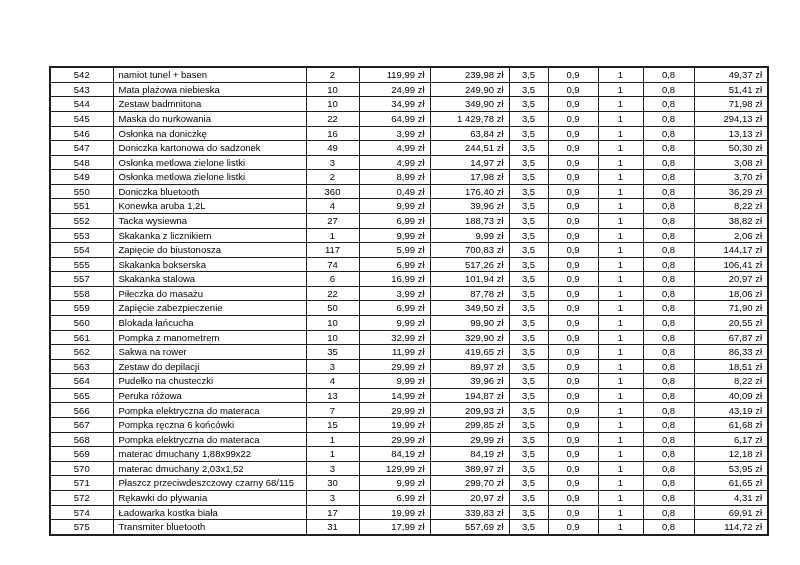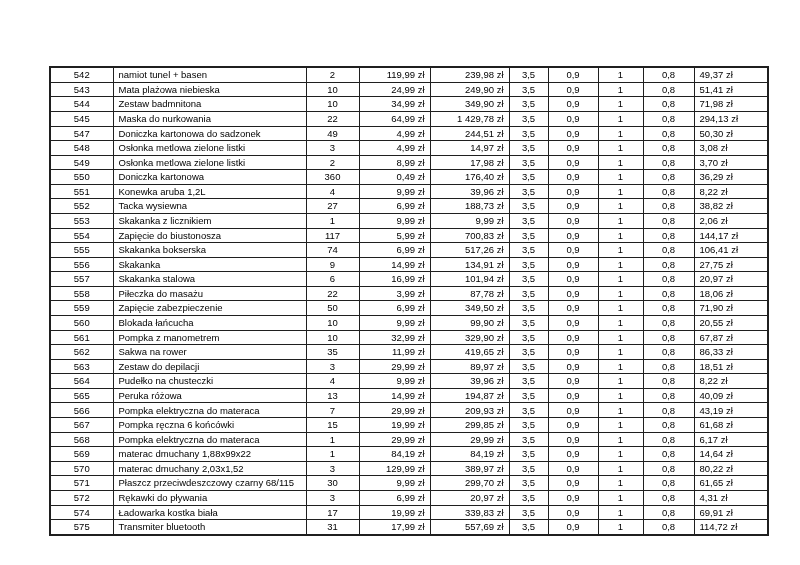"49,37 zł" table.inv td:nth-child(10) { text-align: left -> right }
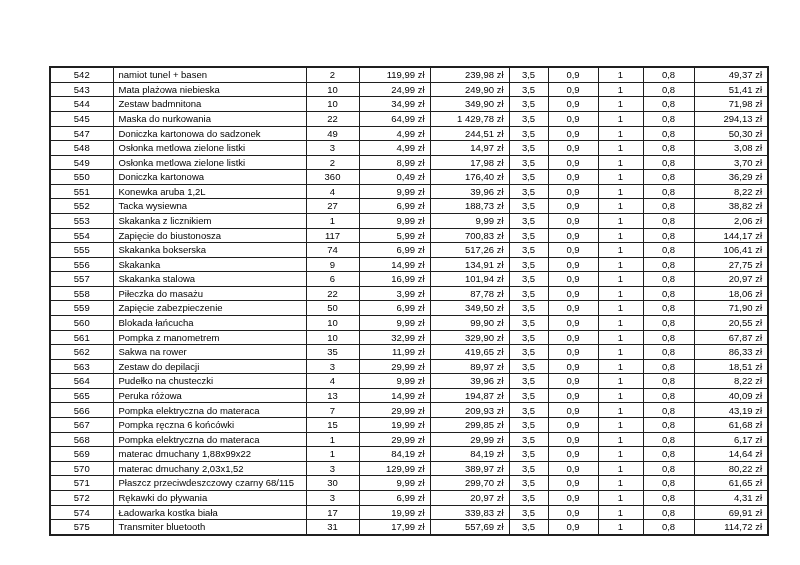"546" tr { html: none -> <tr> <td>546</td> <td>Osłonka na doniczkę</td> <td>16</td> <td>3,99 zł</td> <td>63,84 zł</td> <td>3,5</td> <td>0,9</td> <td>1</td> <td>0,8</td> <td>13,13 zł</td> </tr> }
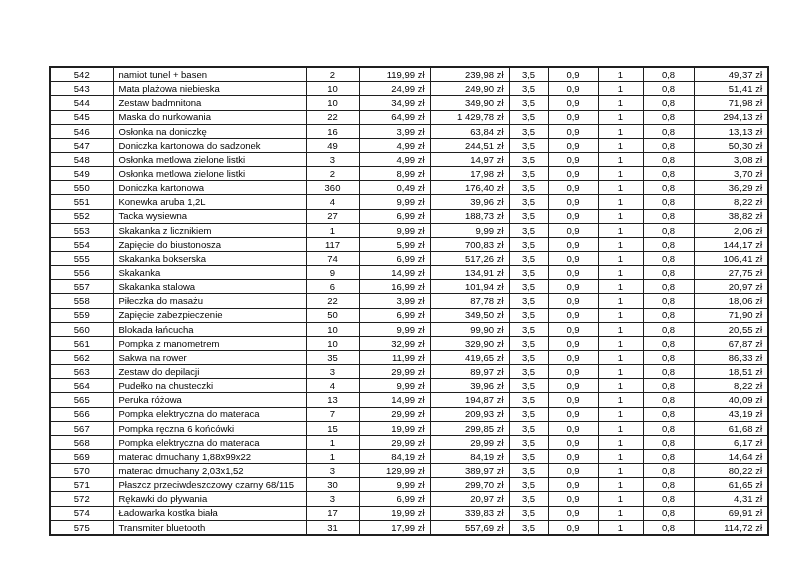"Doniczka kartonowa" td { text: kartonowa -> bluetooth }
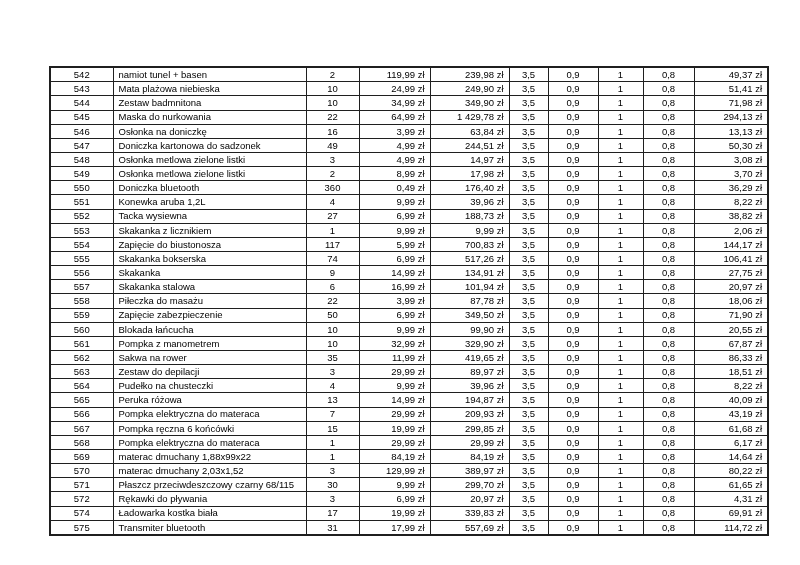"556" tr { html: <tr> <td>556</td> <td>Skakanka</td> <td>9</td> <td>14,99 zł</td> <td>134,91 zł</td> <td>3,5</td> <td>0,9</td> <td>1</td> <td>0,8</td> <td>27,75 zł</td> </tr> -> none }
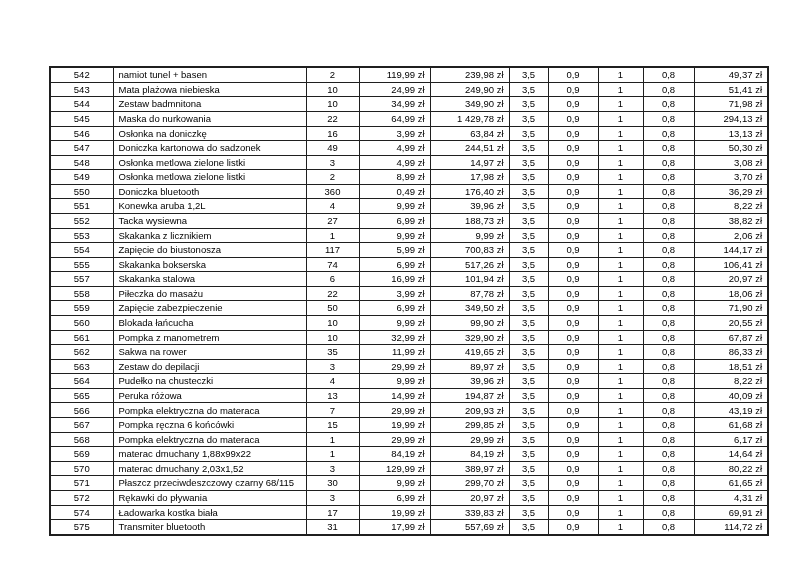"14,64 zł" td { text: 14,64 -> 12,18 }
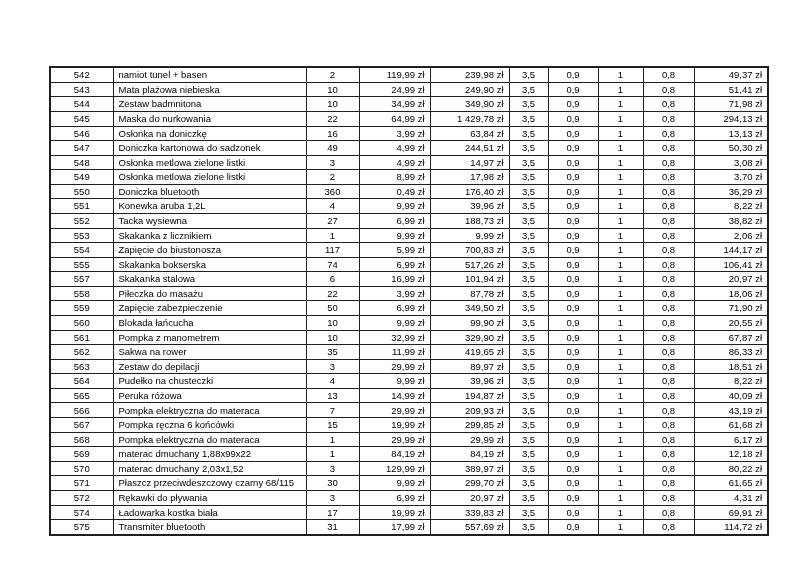"80,22 zł" td { text: 80,22 -> 53,95 }
